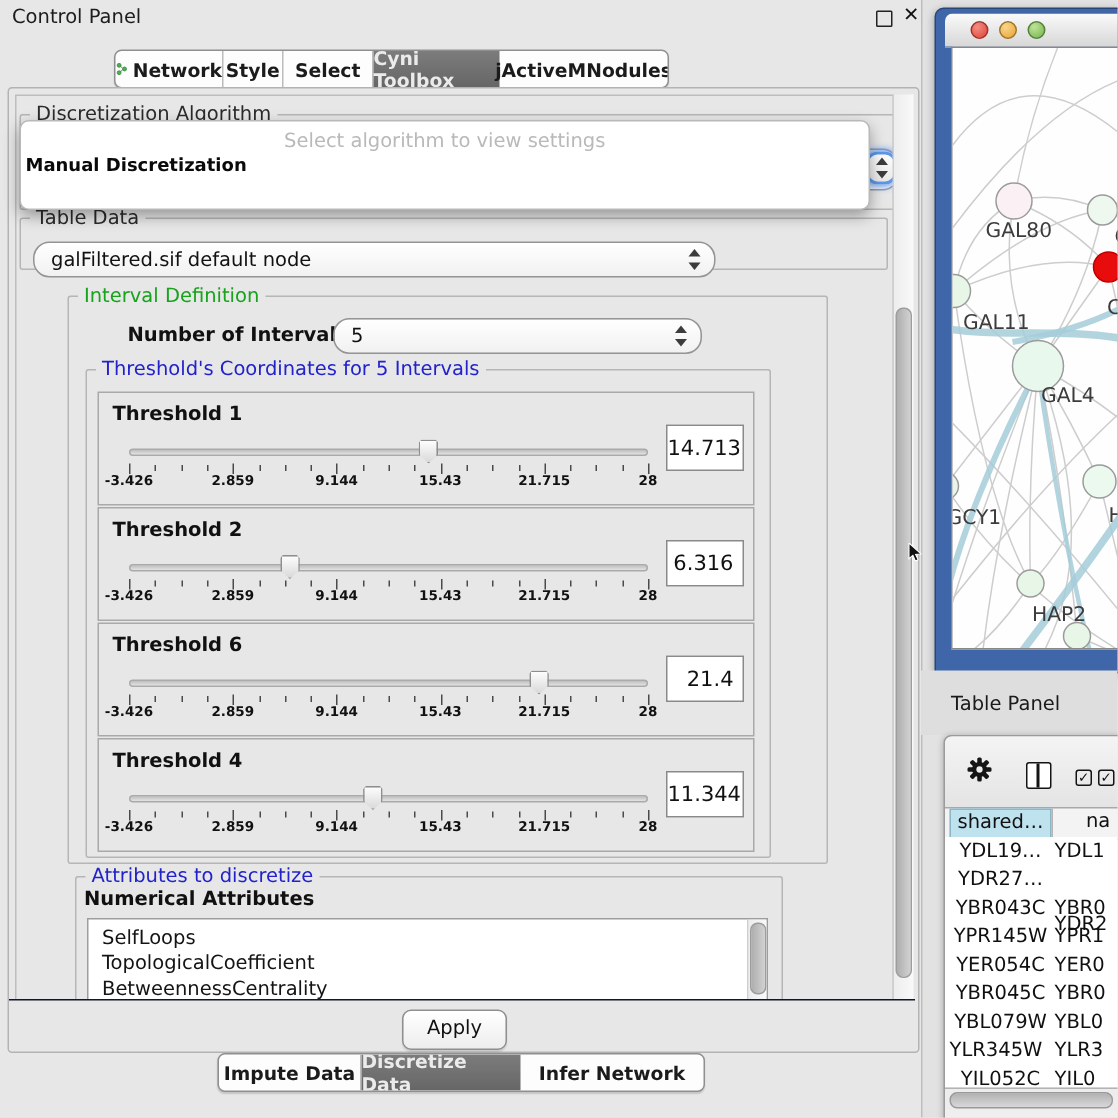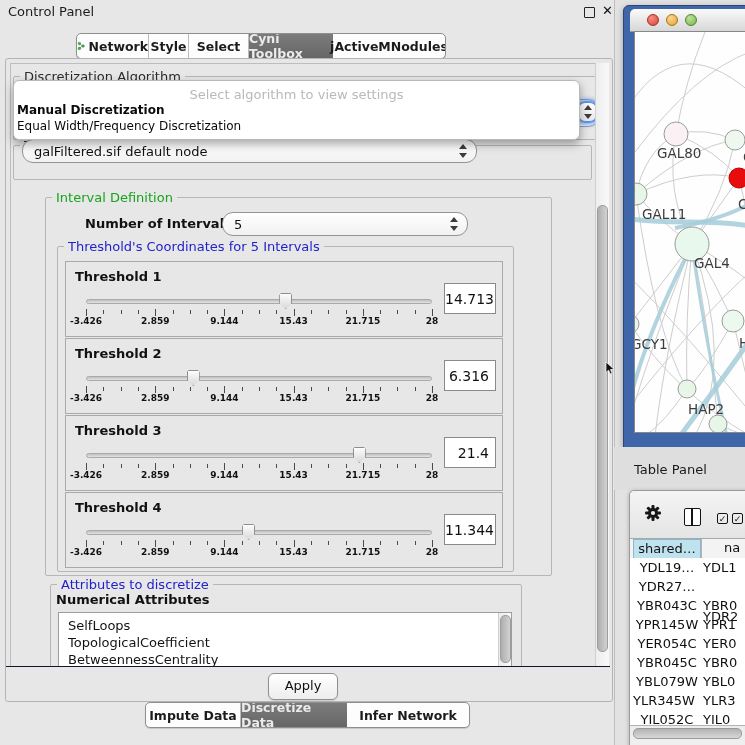"Equal Width/Frequency Discretization" div.it { html: <div>Equal Width/Frequency Discretization</div> -> none }
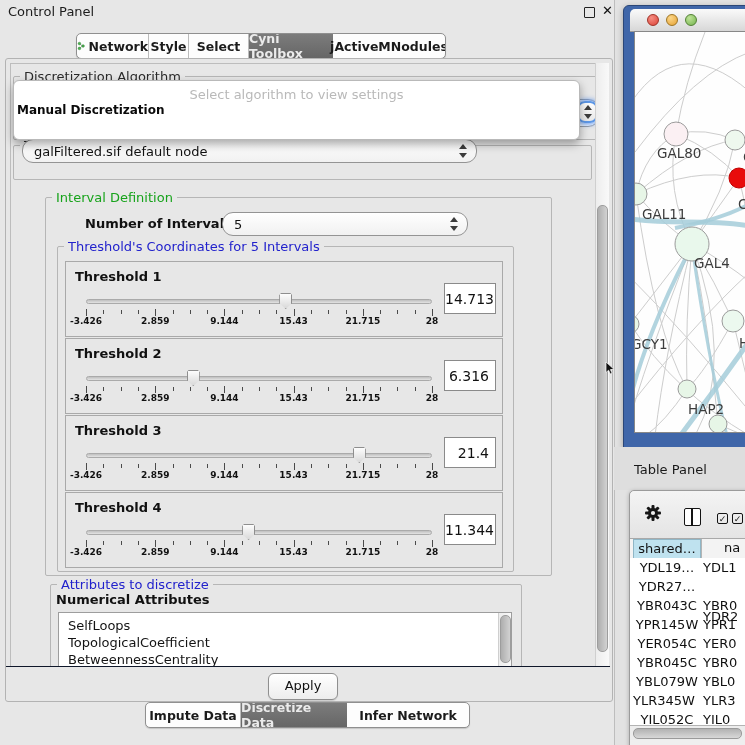"galFiltered.sif default node" div.combo { top: 139px -> 161px }
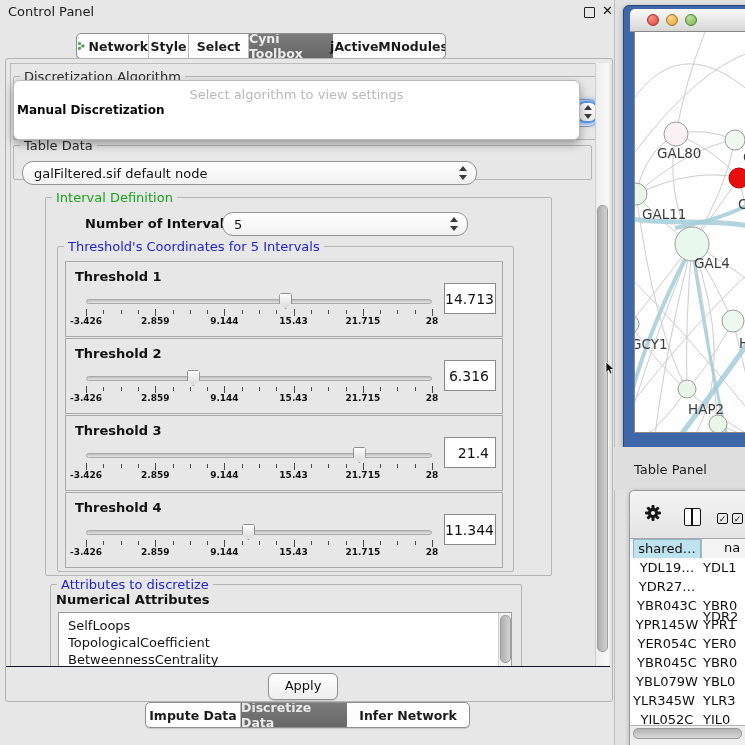"Threshold 3" div.tl { text: 3 -> 6 }
